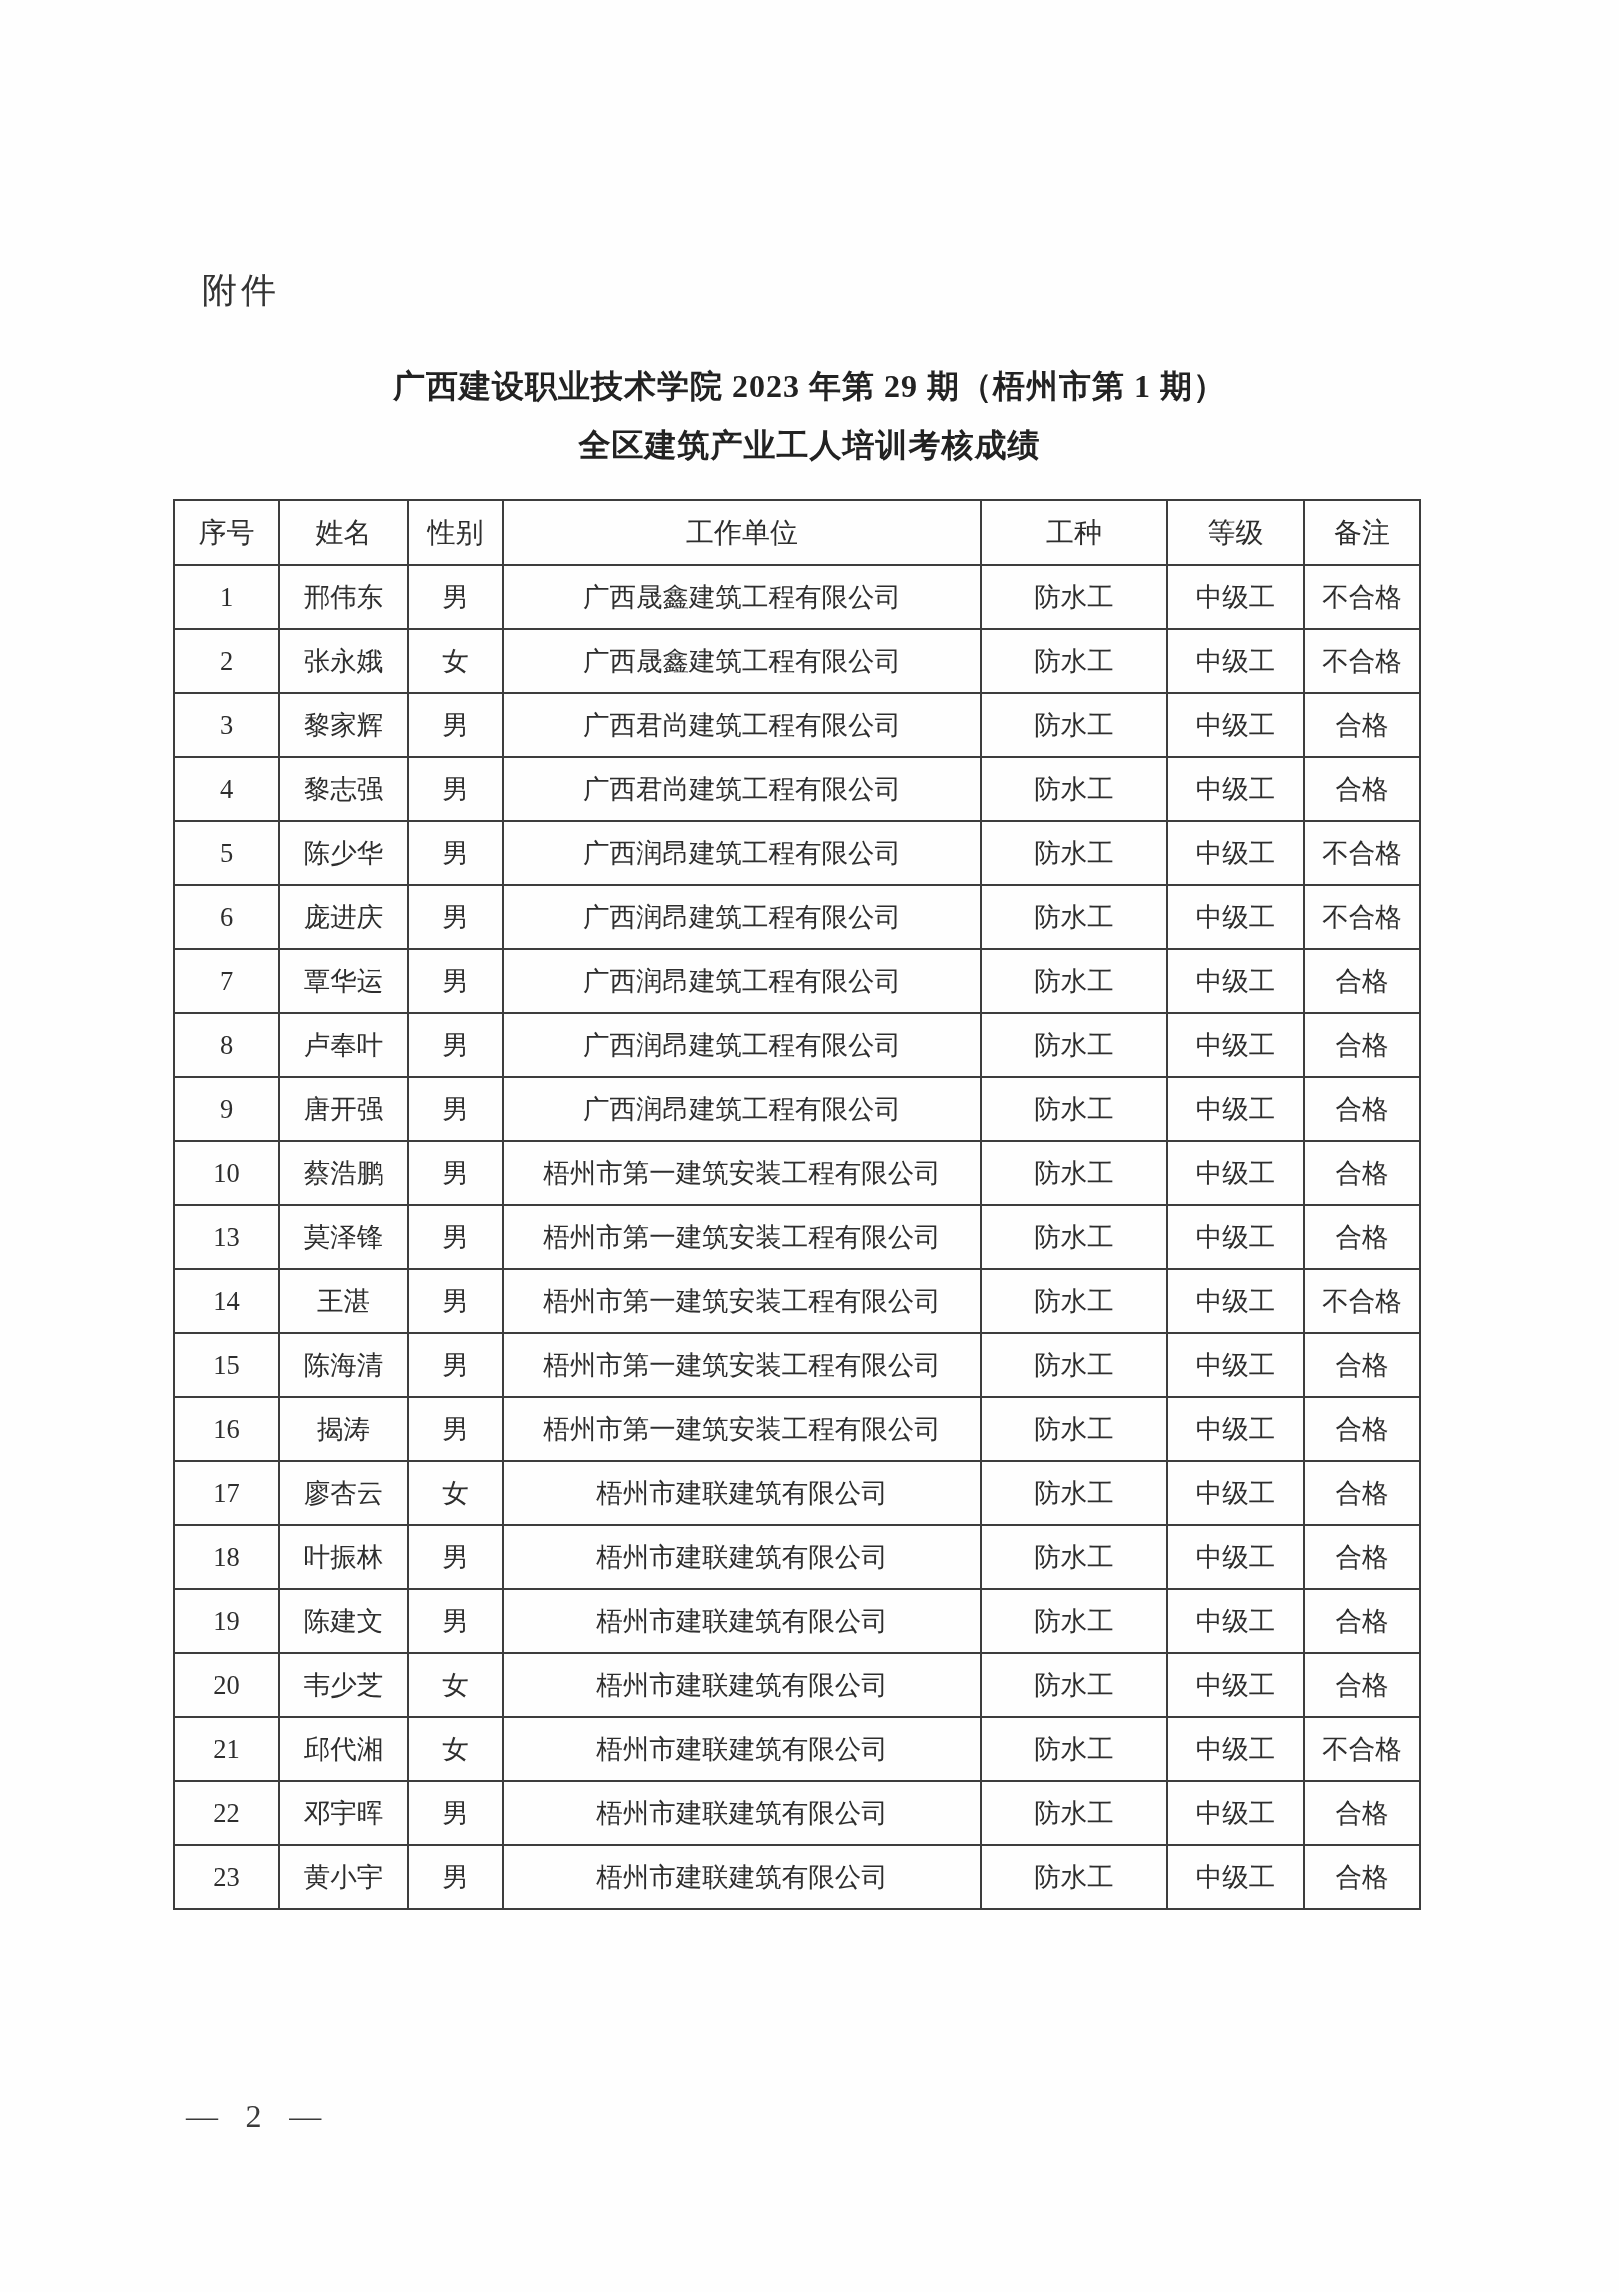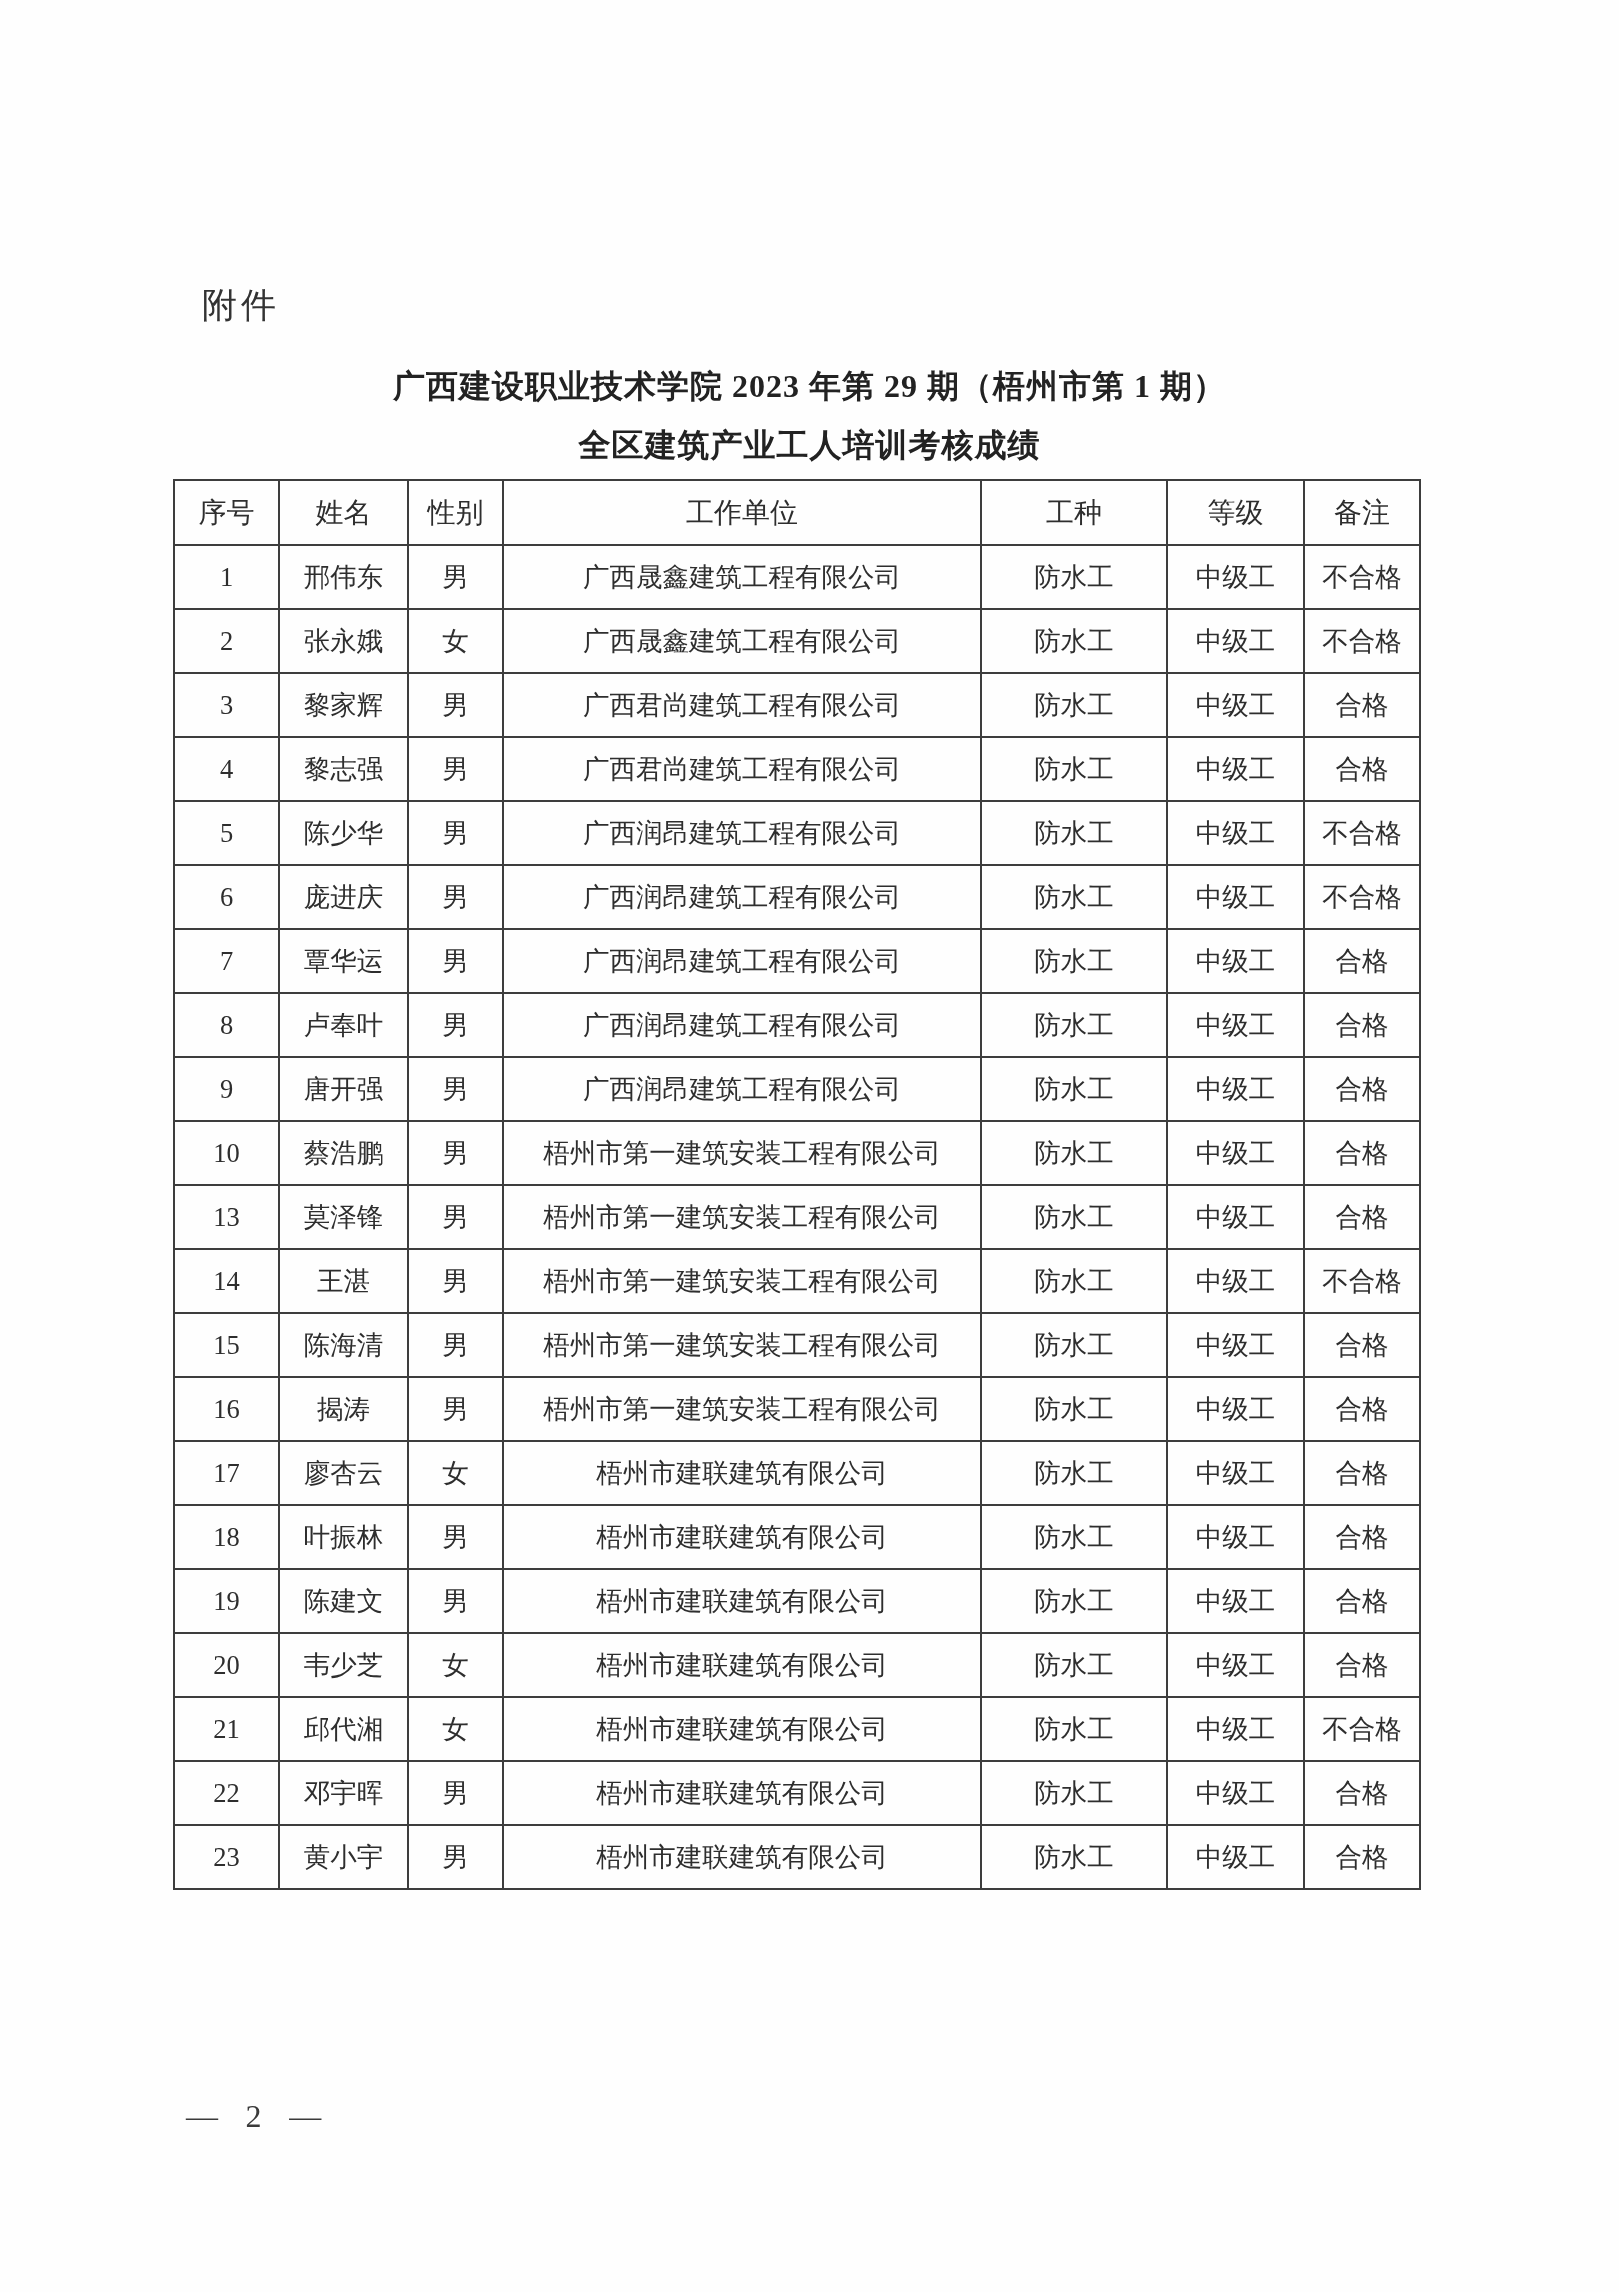"附件" .attachment { top: 282px -> 267px }
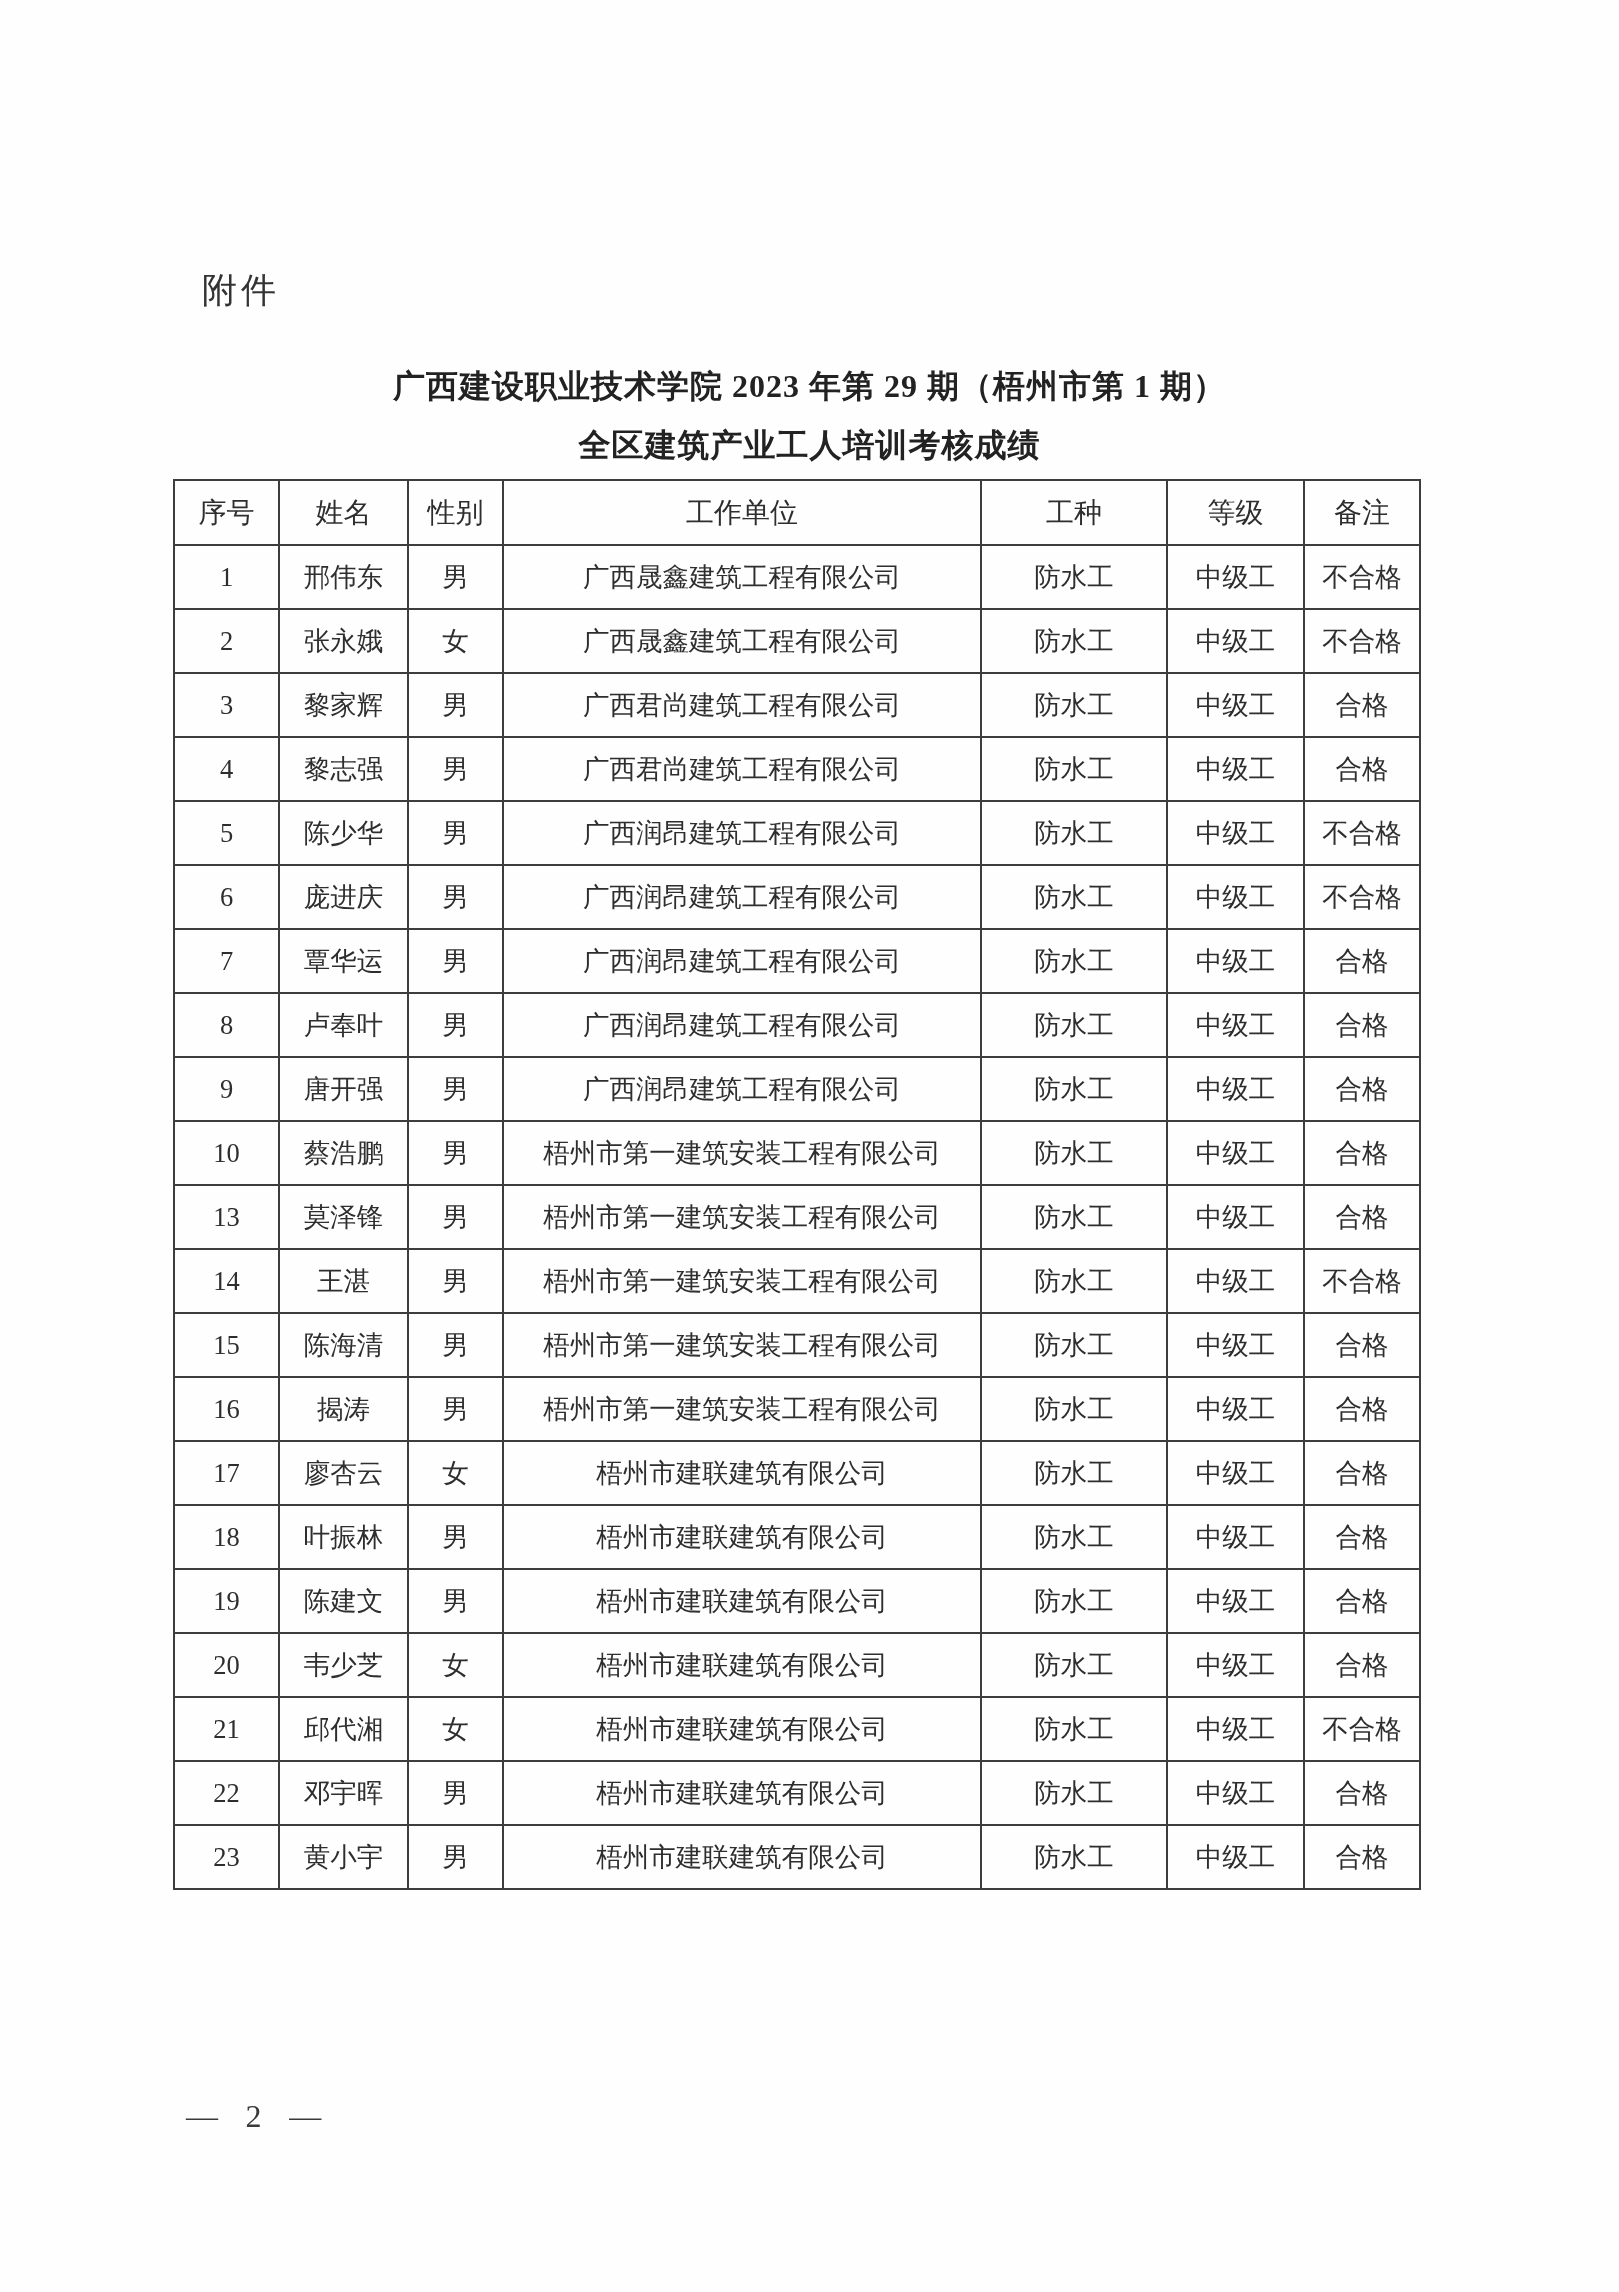"序号" table.results { top: 479px -> 499px }
